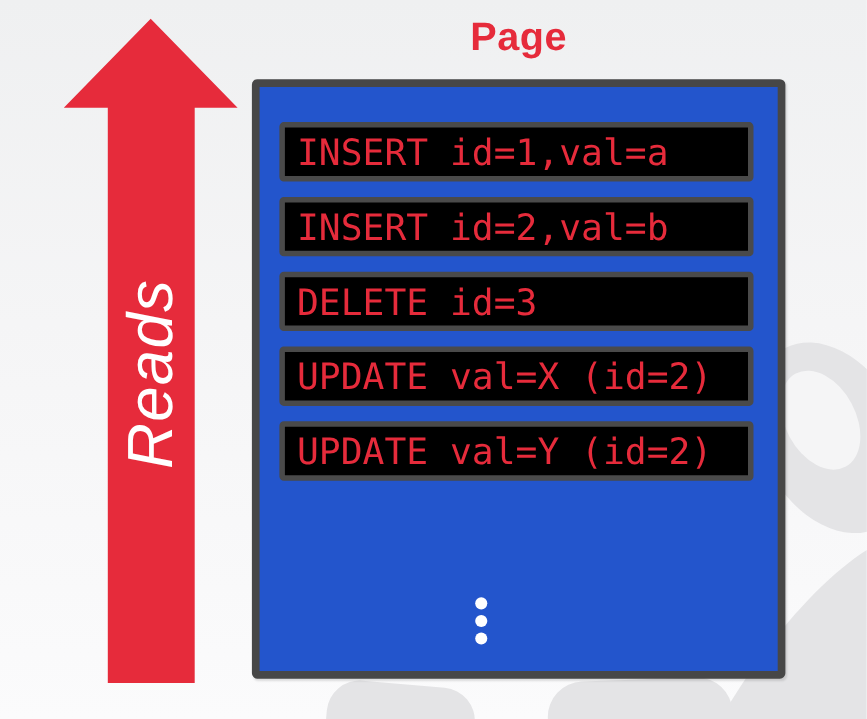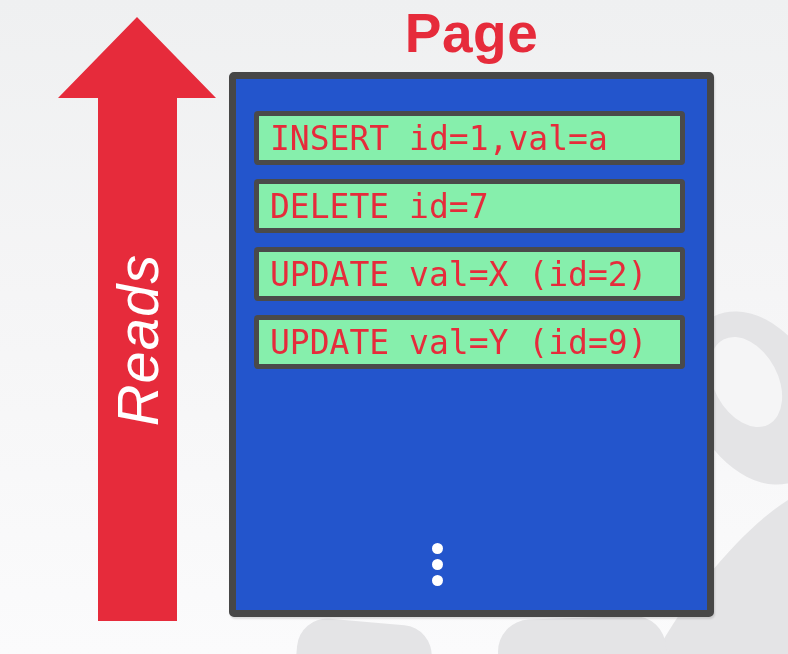"Page" .page-title { font-size: 55px -> 36px }
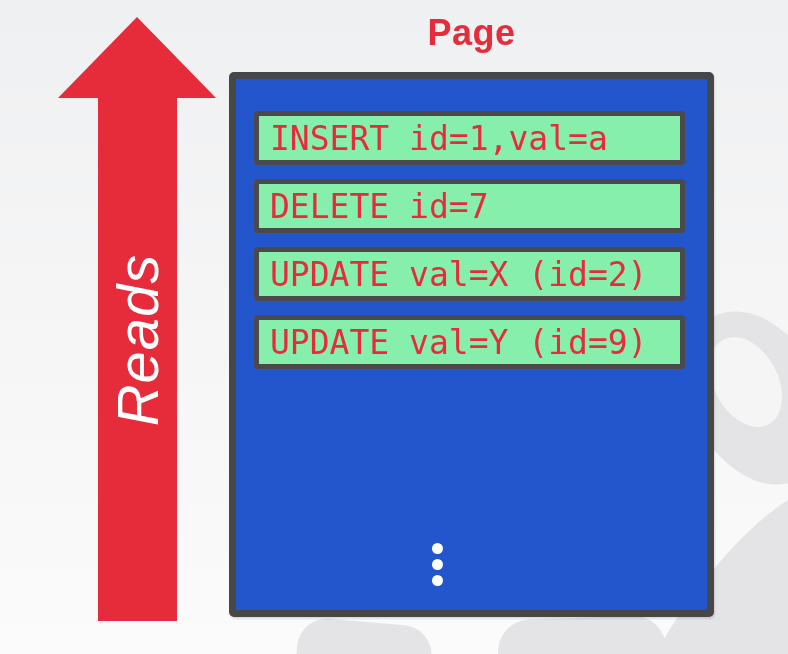"INSERT id=1,val=a" .log-row { background: #86efac -> #000000 }
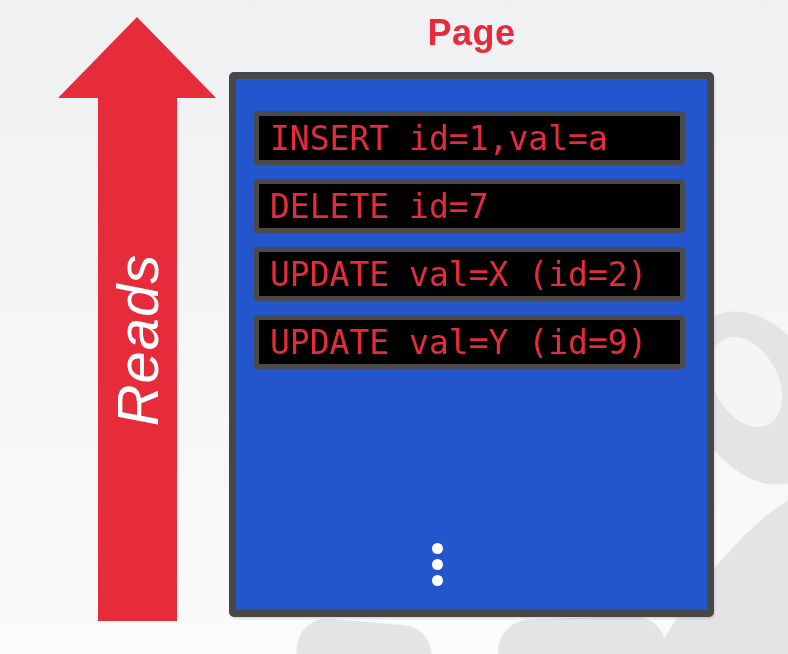"INSERT id=2,val=b" div.log-row { html: none -> <div> <span>INSERT id=2,val=b</span> </div> }
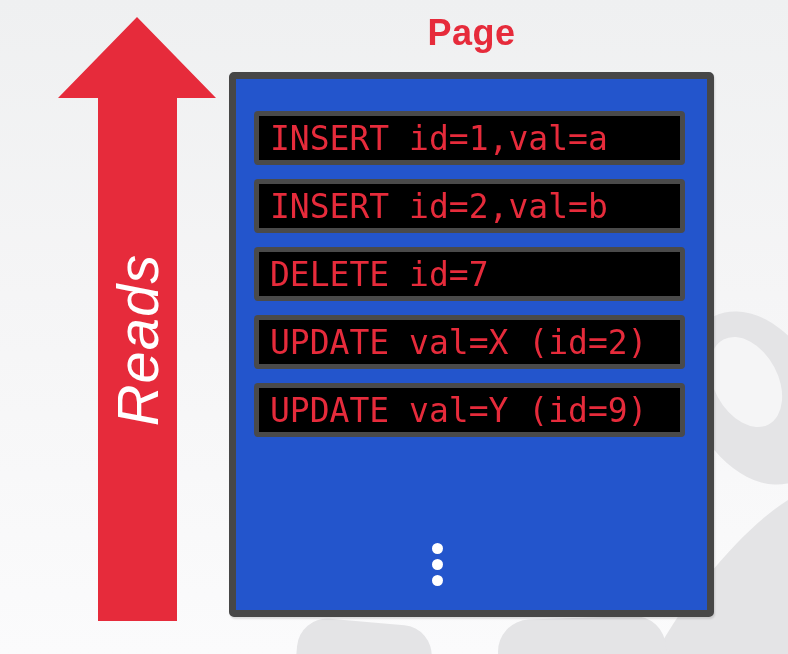"DELETE id=7" span { text: 7 -> 3 }
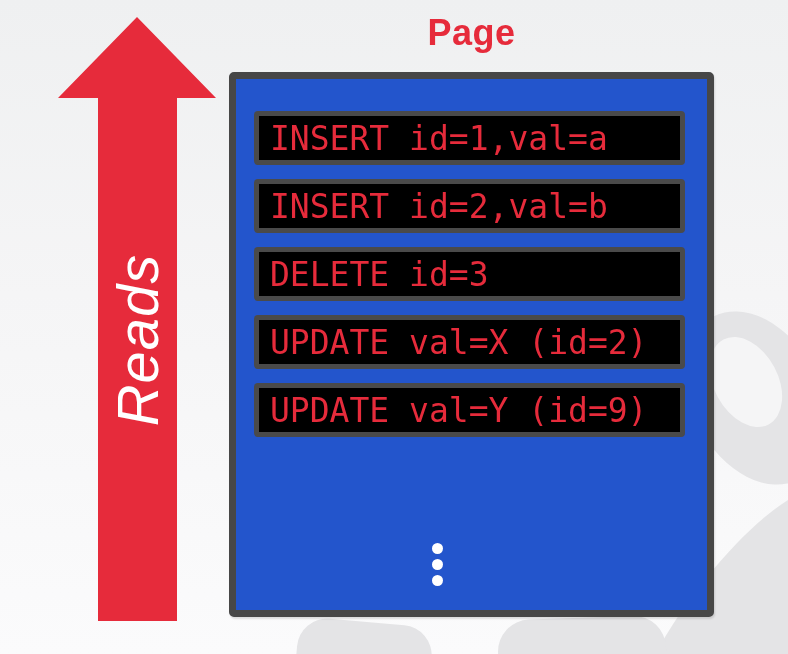"UPDATE val=Y (id=9)" span { text: 9 -> 2 }
